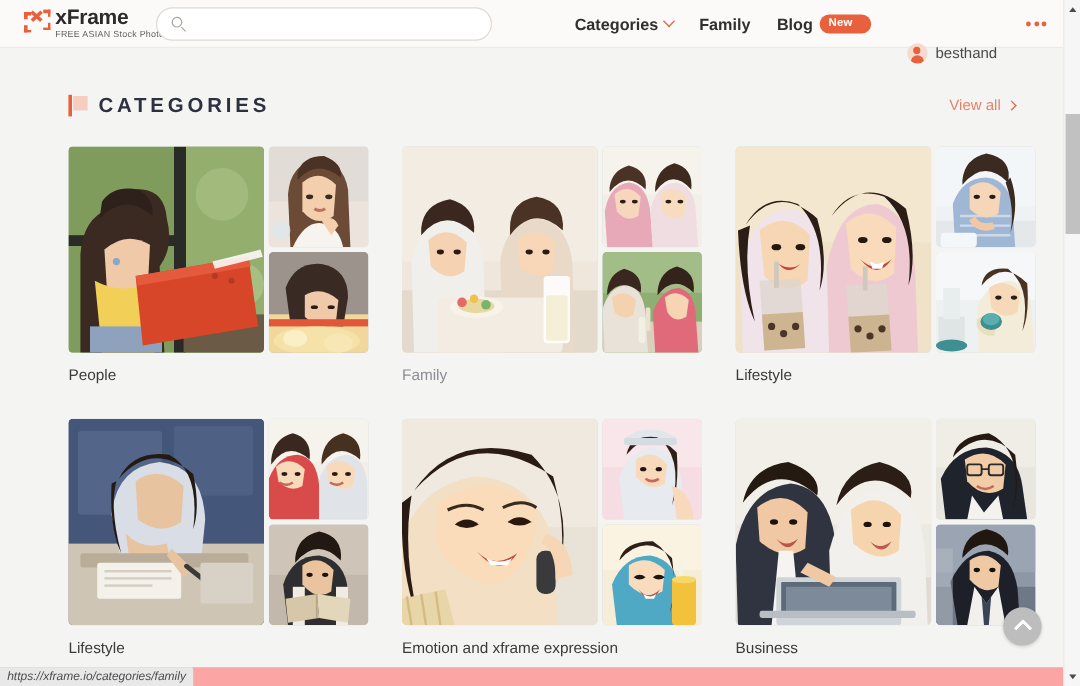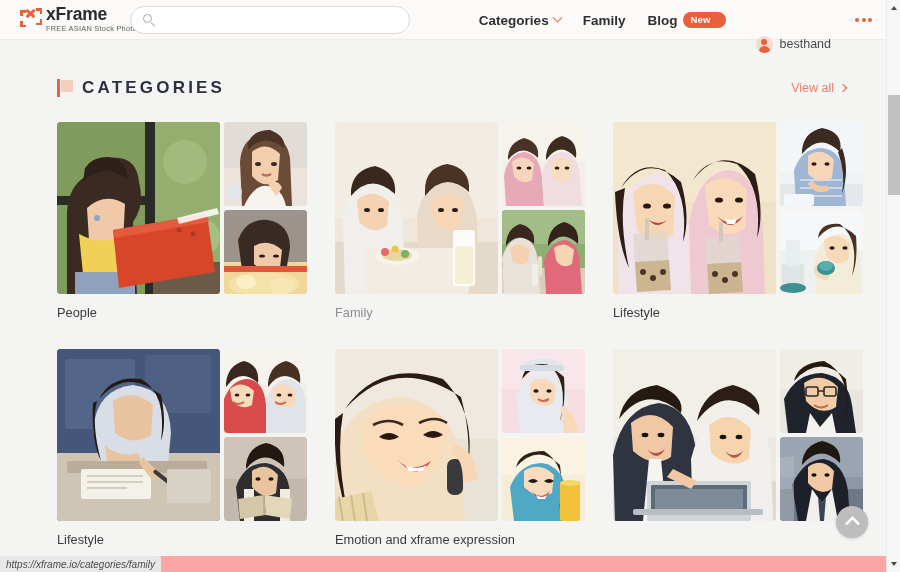"Business" div.card-label { html: none -> <div>Business</div> }
